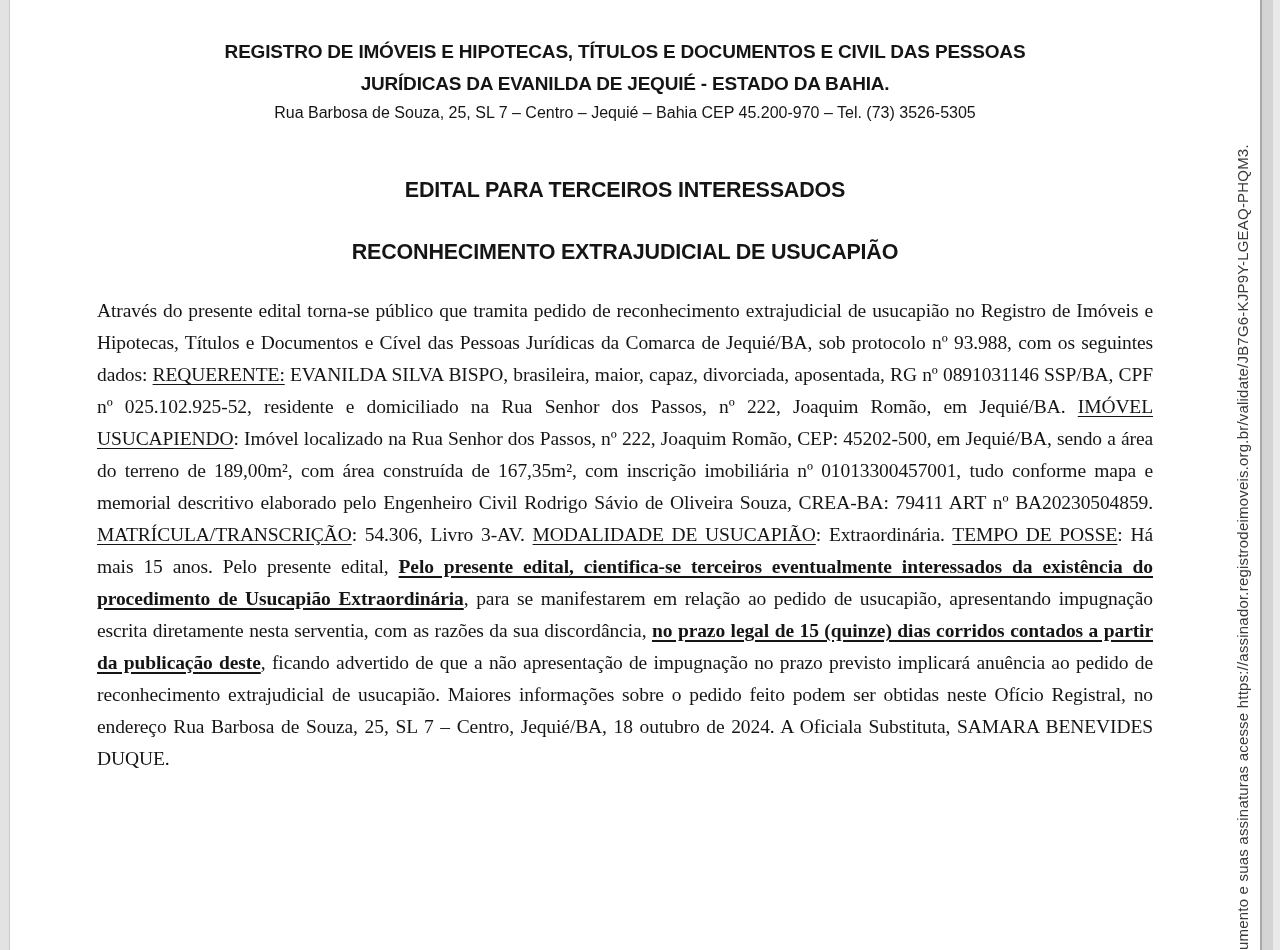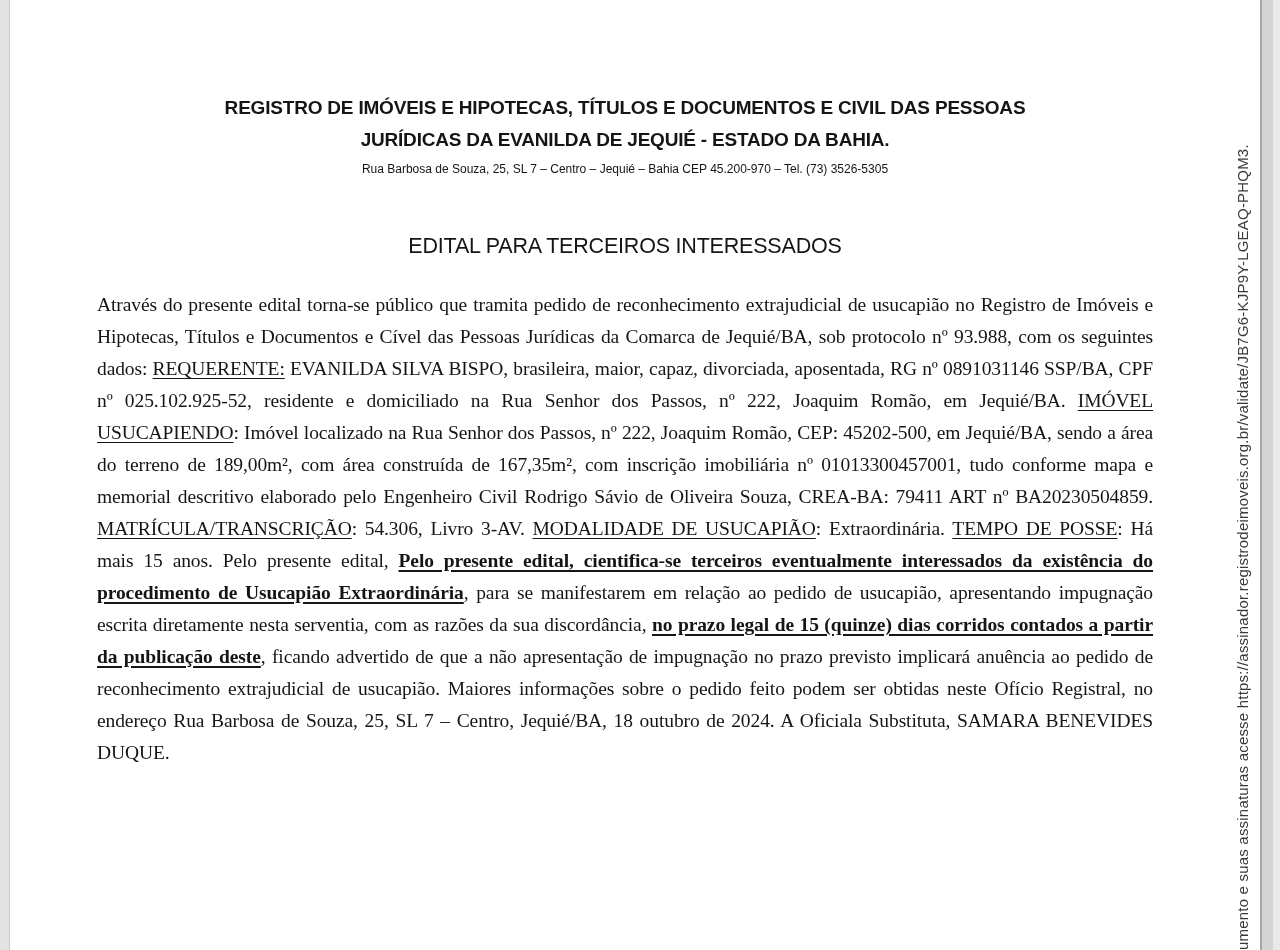"REGISTRO DE IMÓVEIS E HIPOTECAS," .doc { margin-top: 8px -> none; padding-top: 84px -> 36px }
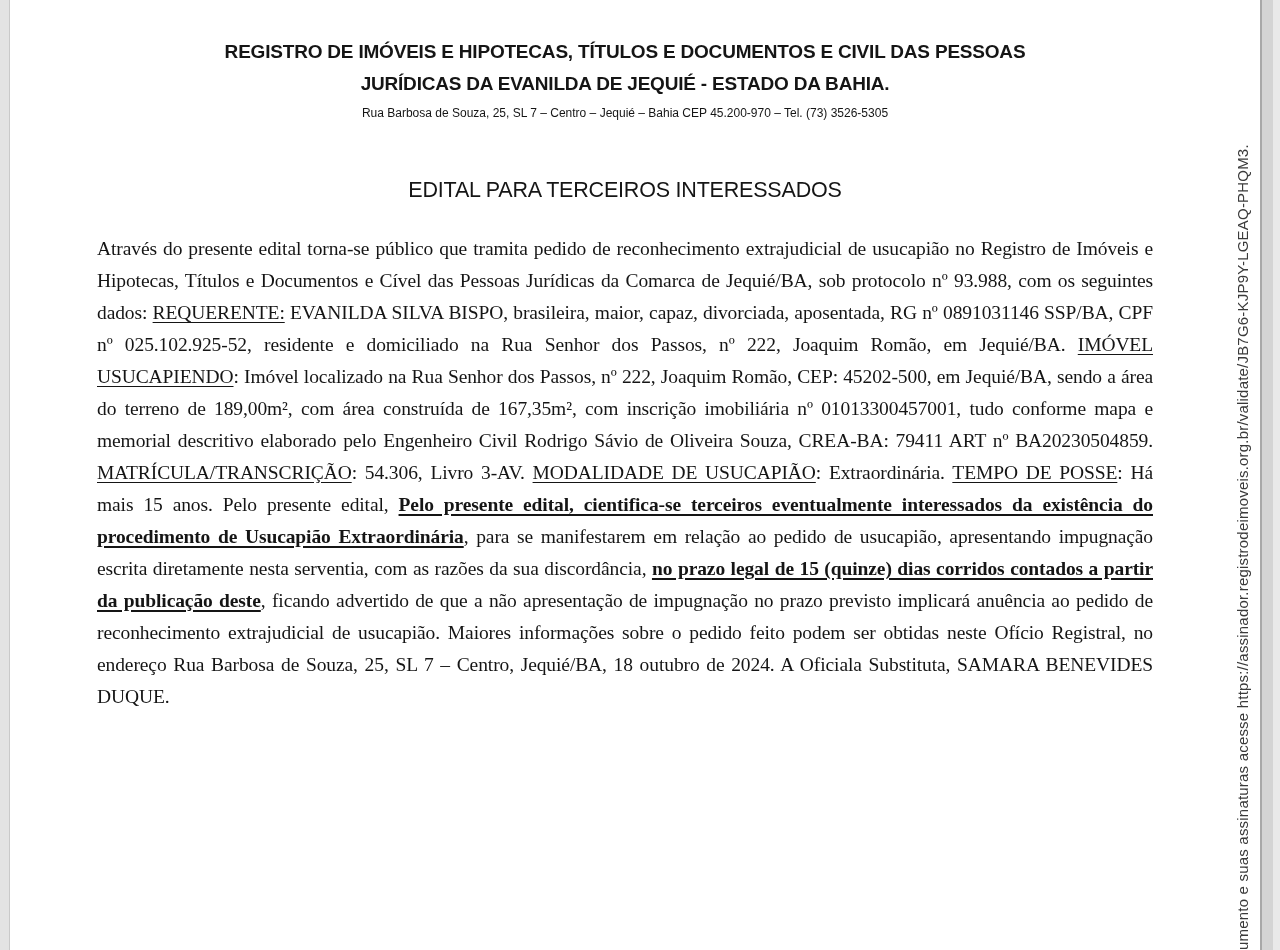"Rua Barbosa de Souza, 25," .hdr-addr { font-size: 12px -> 16px }
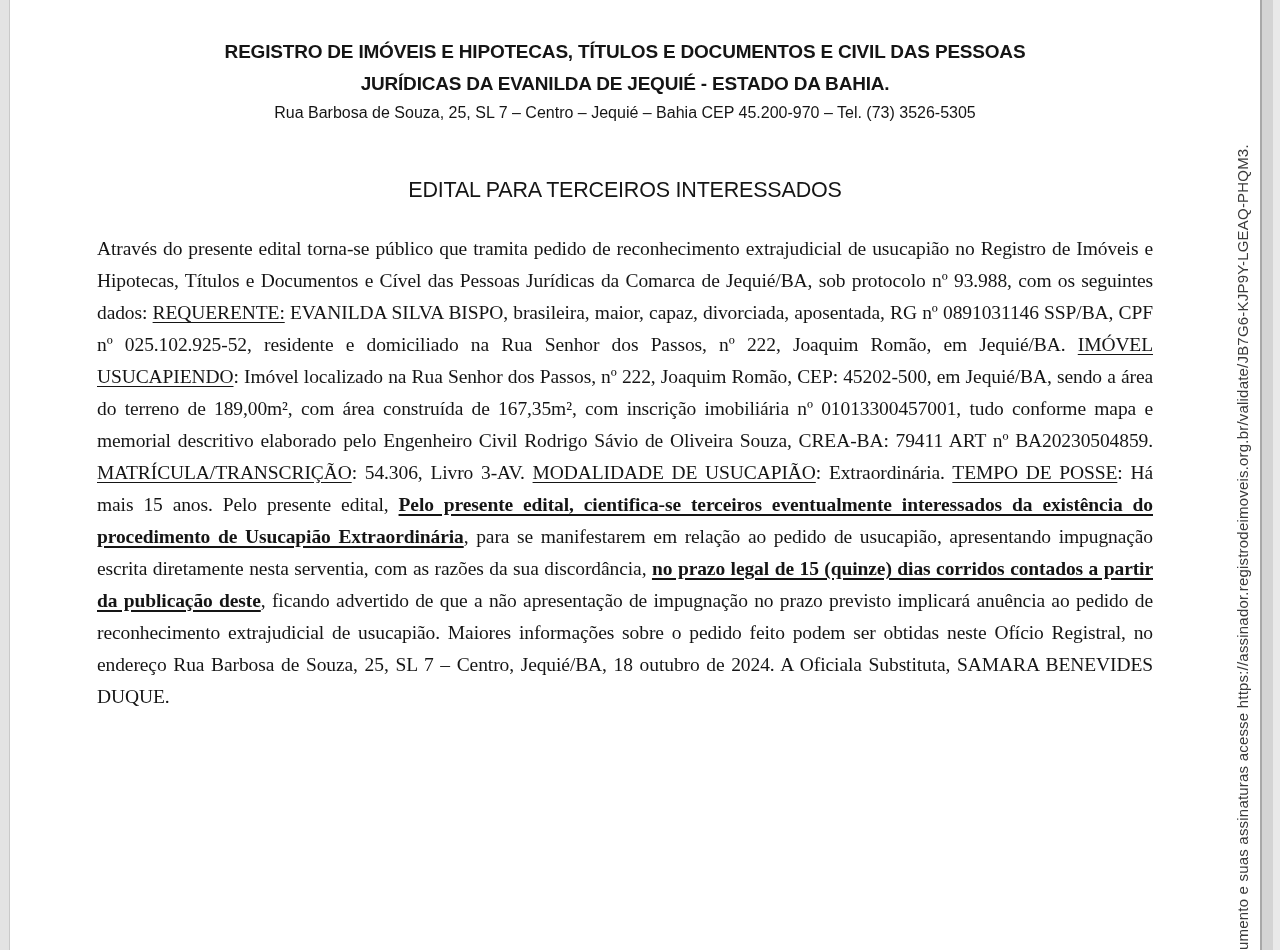"EDITAL PARA TERCEIROS INTERESSADOS" .title-1 { font-weight: 400 -> 700 }
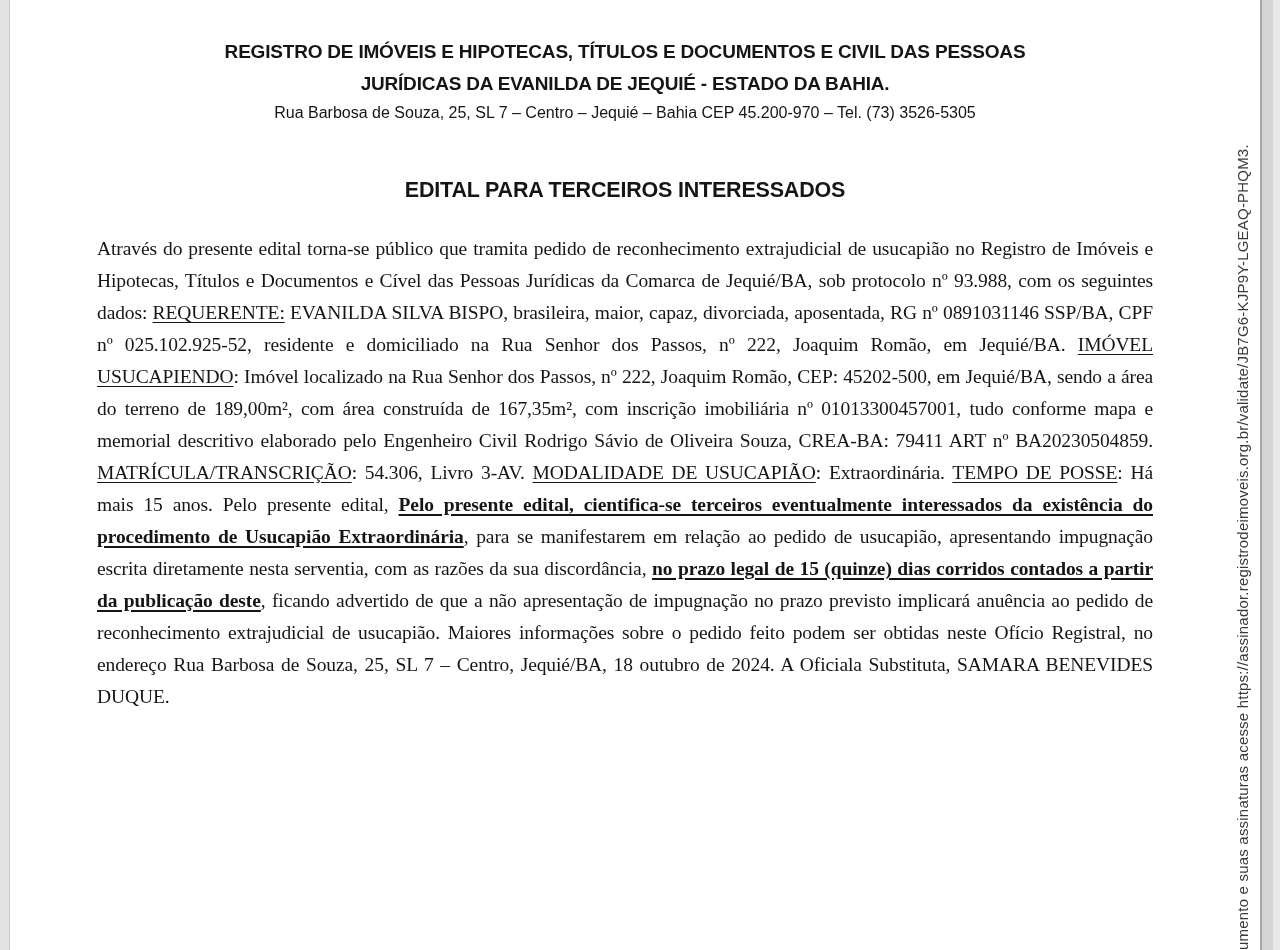"RECONHECIMENTO EXTRAJUDICIAL DE" div.title-2 { html: none -> <div>RECONHECIMENTO EXTRAJUDICIAL DE USUCAPIÃO</div> }
